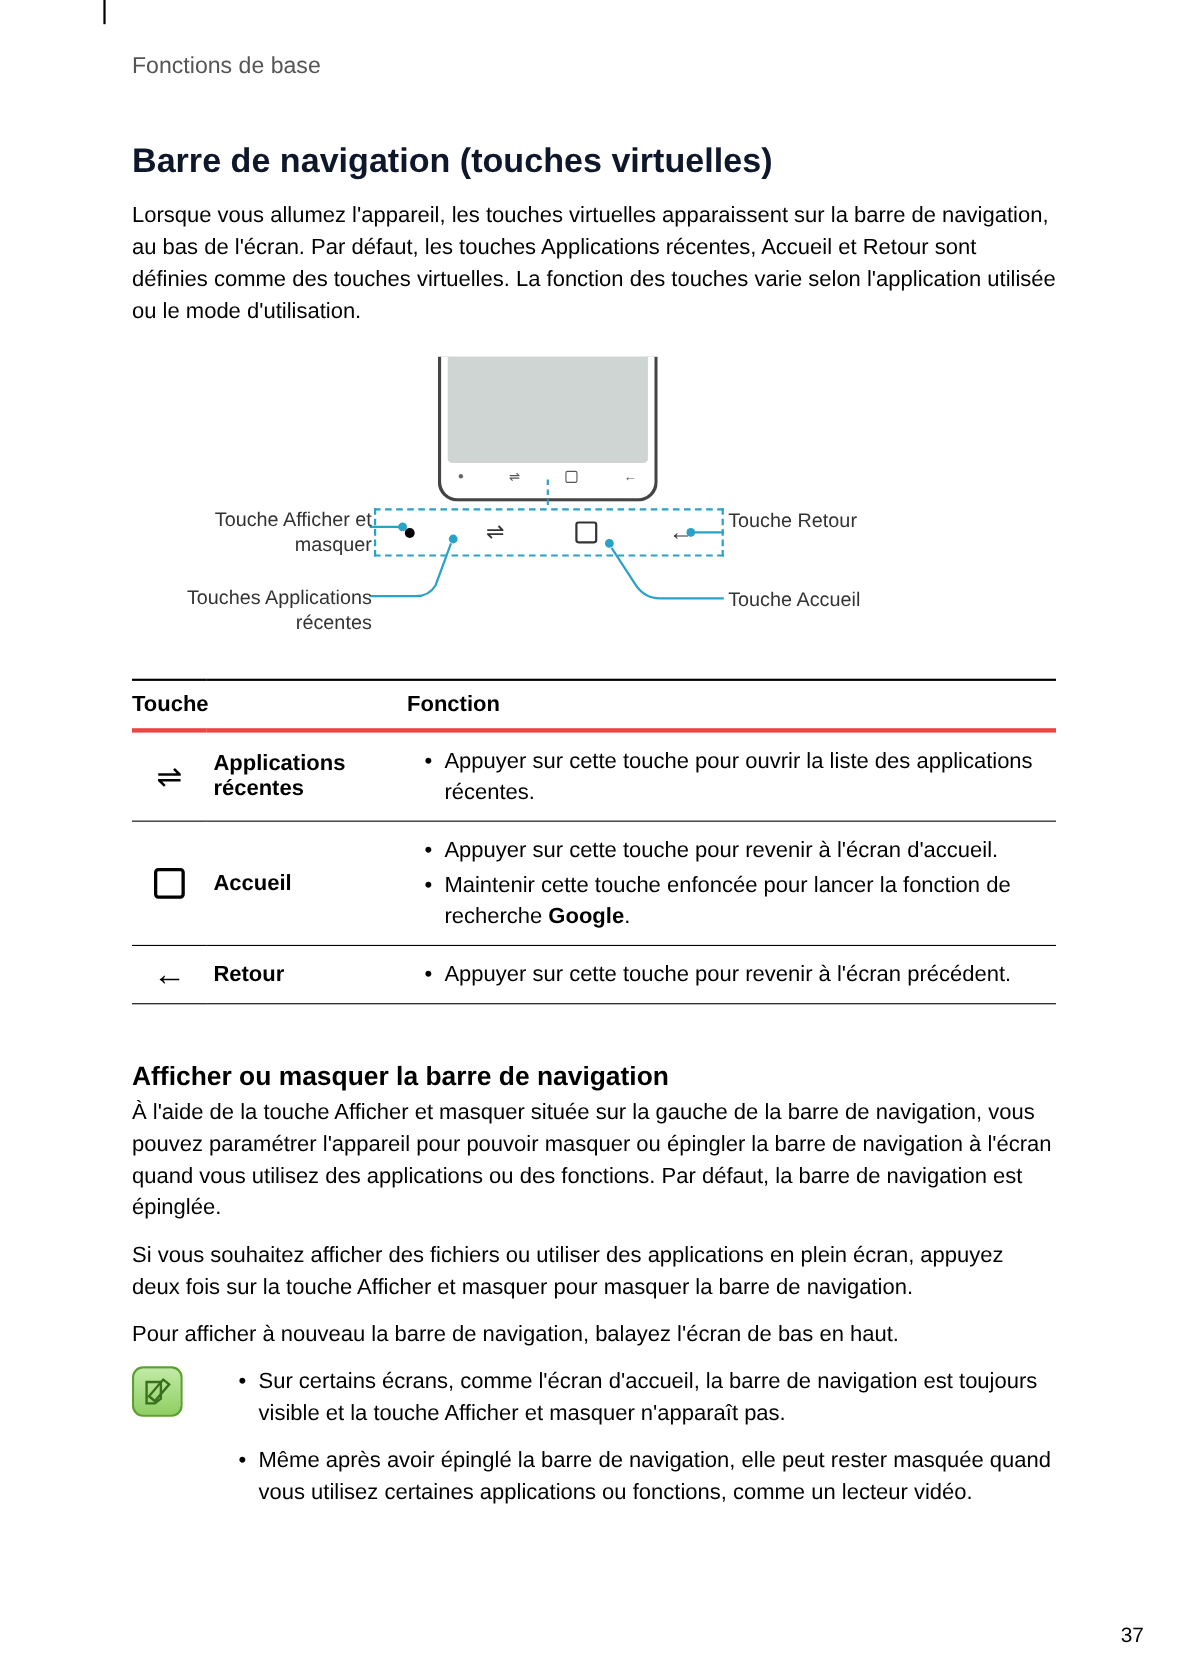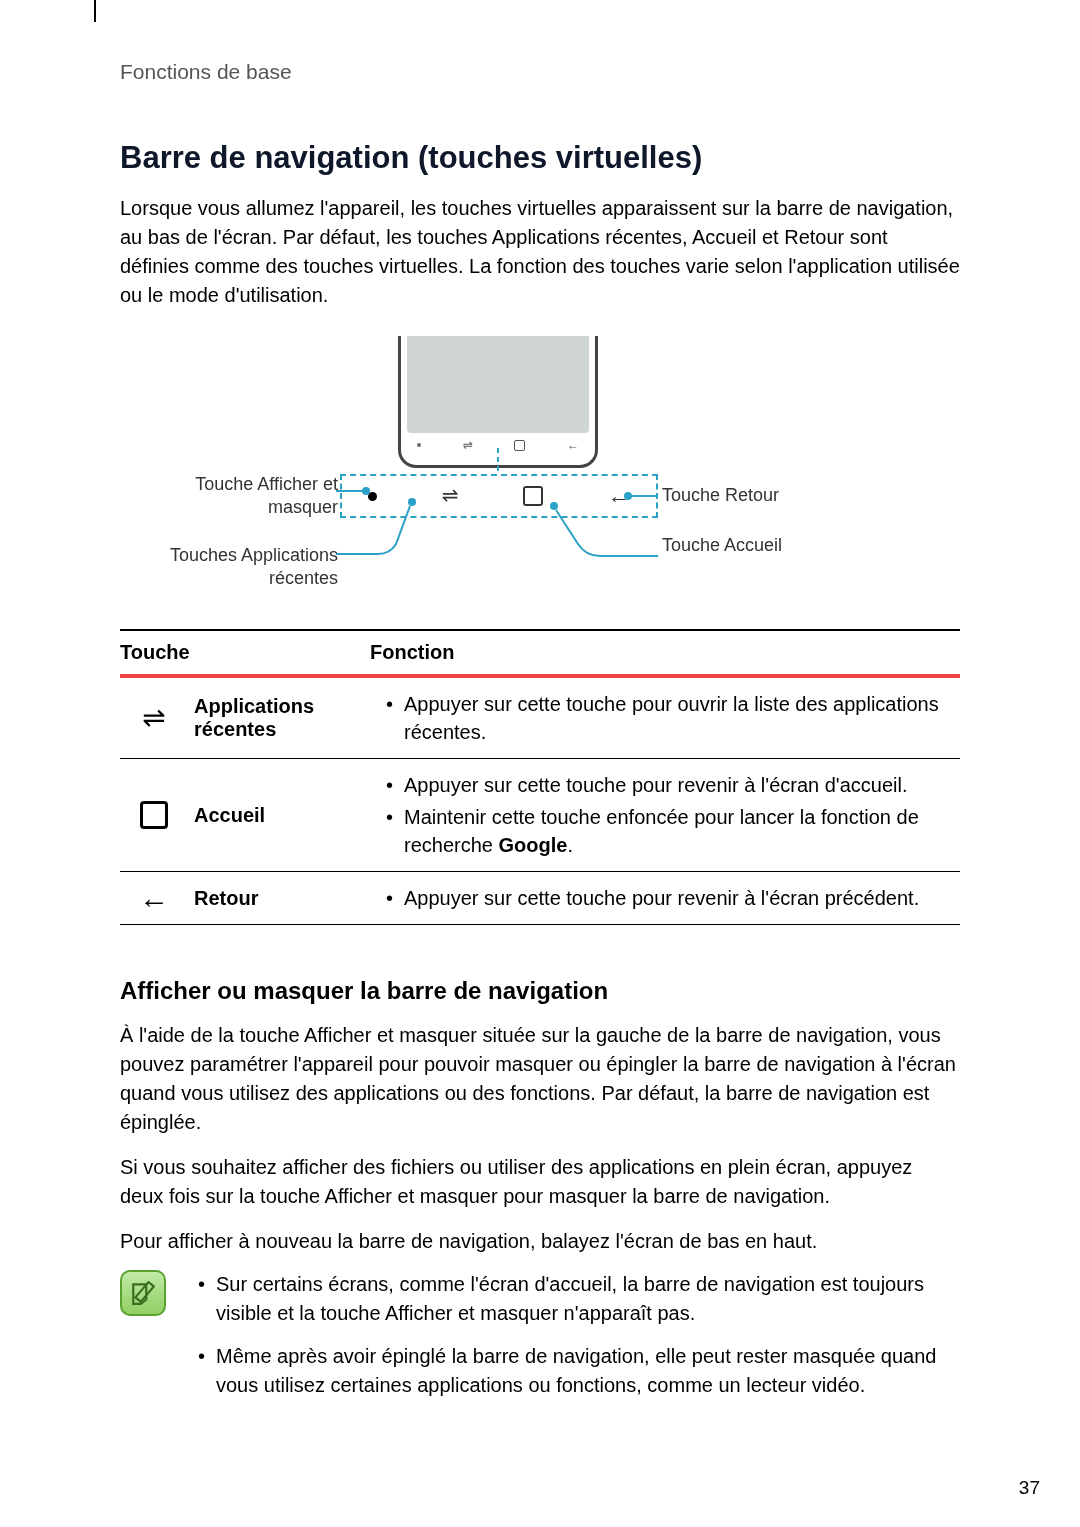"Fonctions de base" .page { padding: 60px 80px 0 80px -> 48px 80px 0 80px }
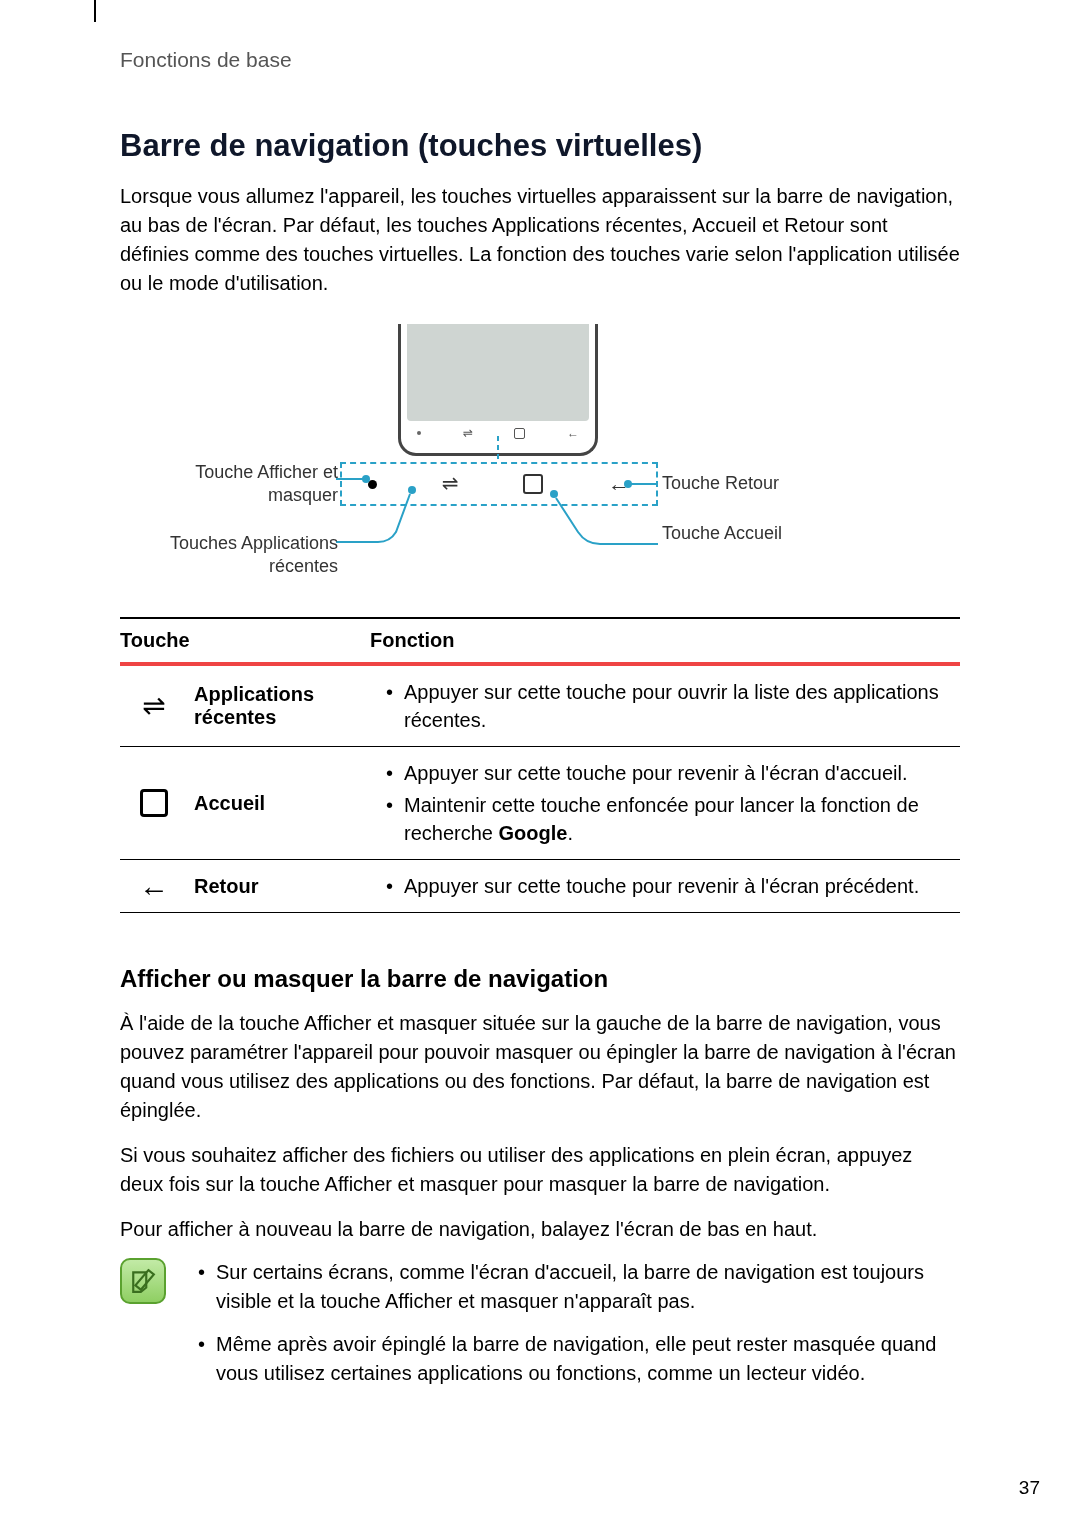"Lorsque vous allumez l'appareil, les" .p { margin: 16px 0 14px 0 -> 4px 0 14px 0 }
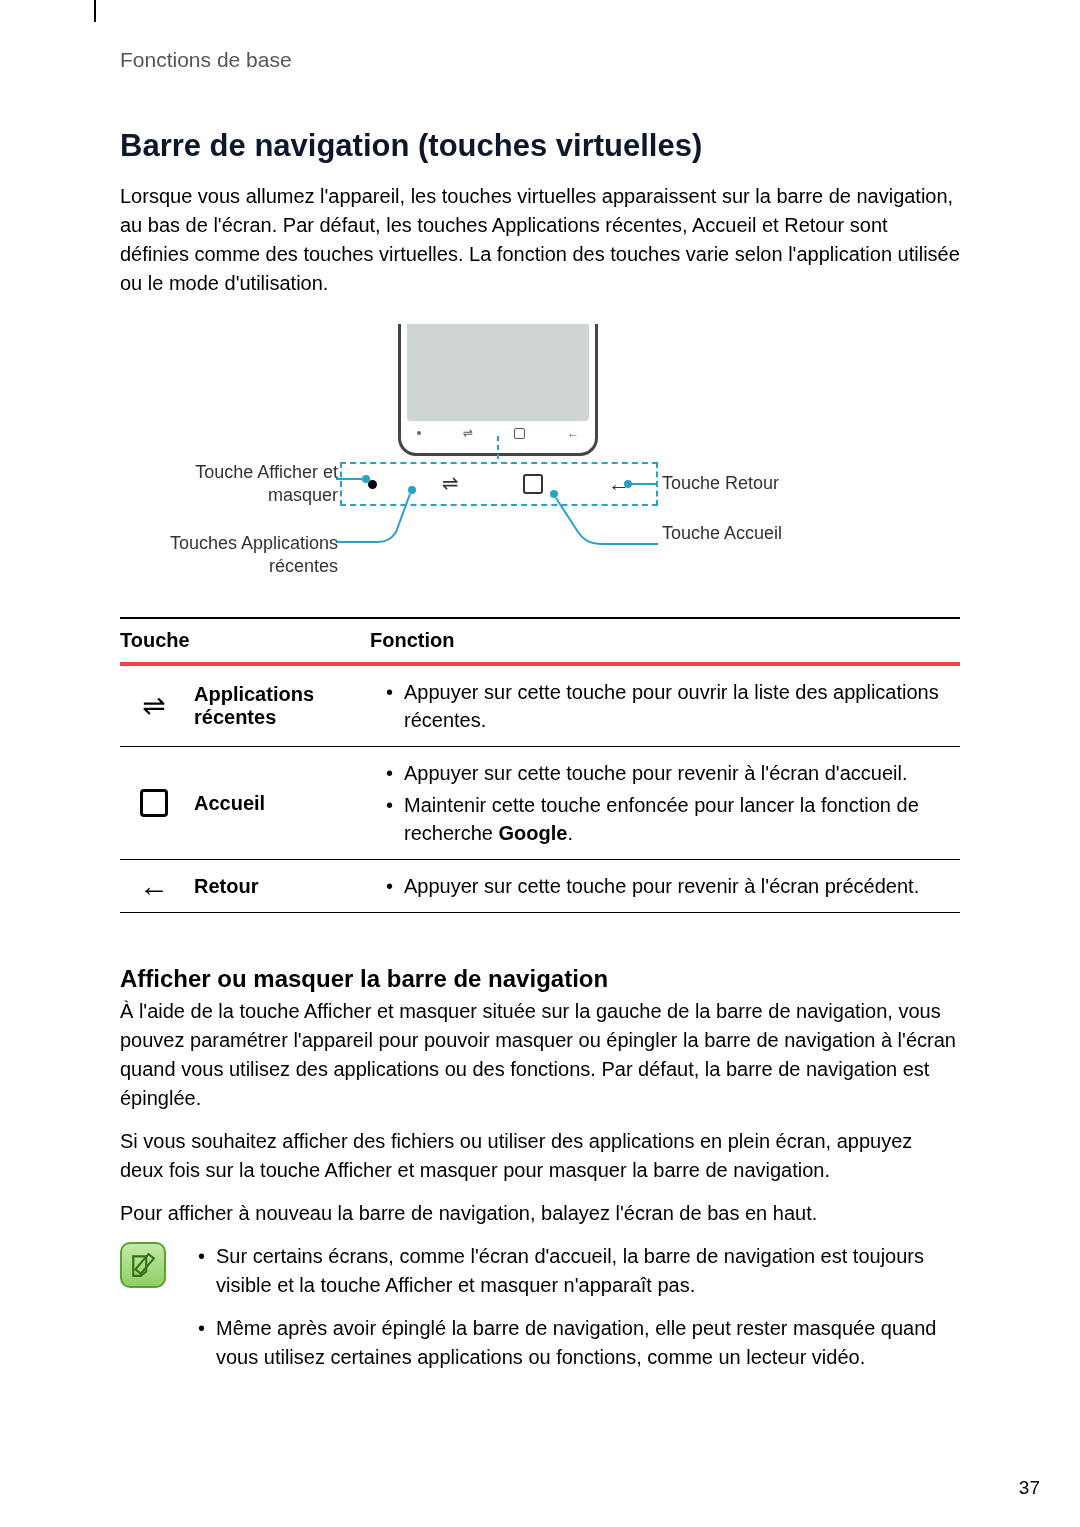"Touche Retour" .c3 { top: 148px -> 138px }
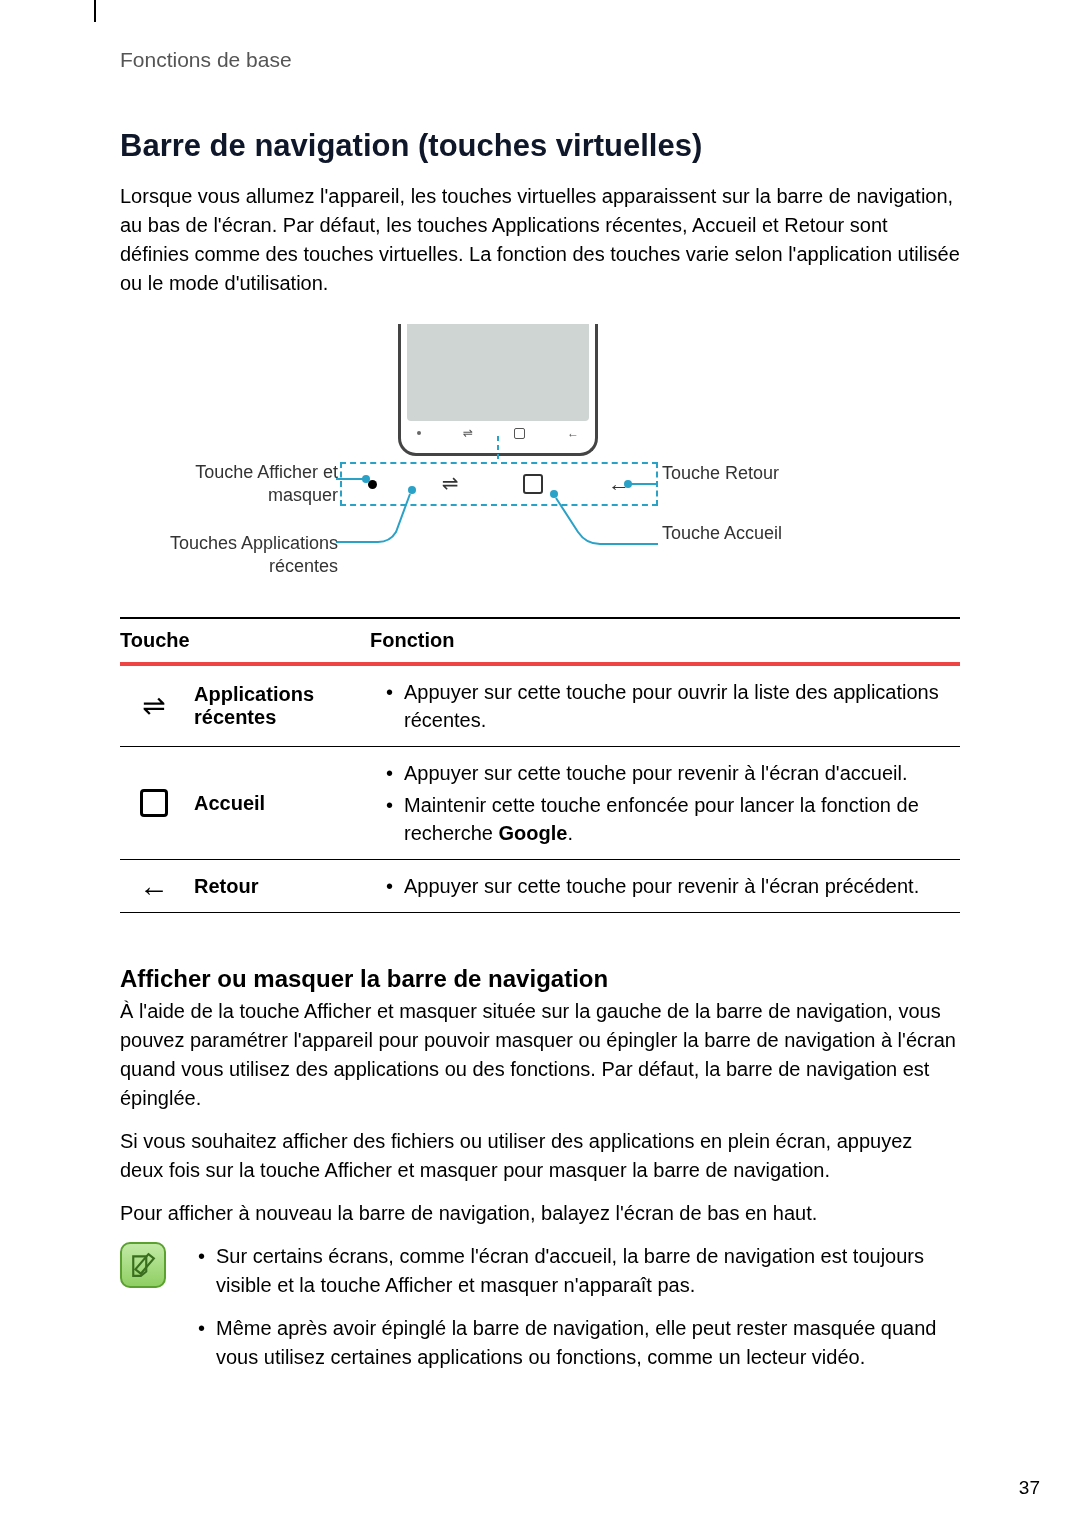"Touche Accueil" .c4 { top: 198px -> 210px }
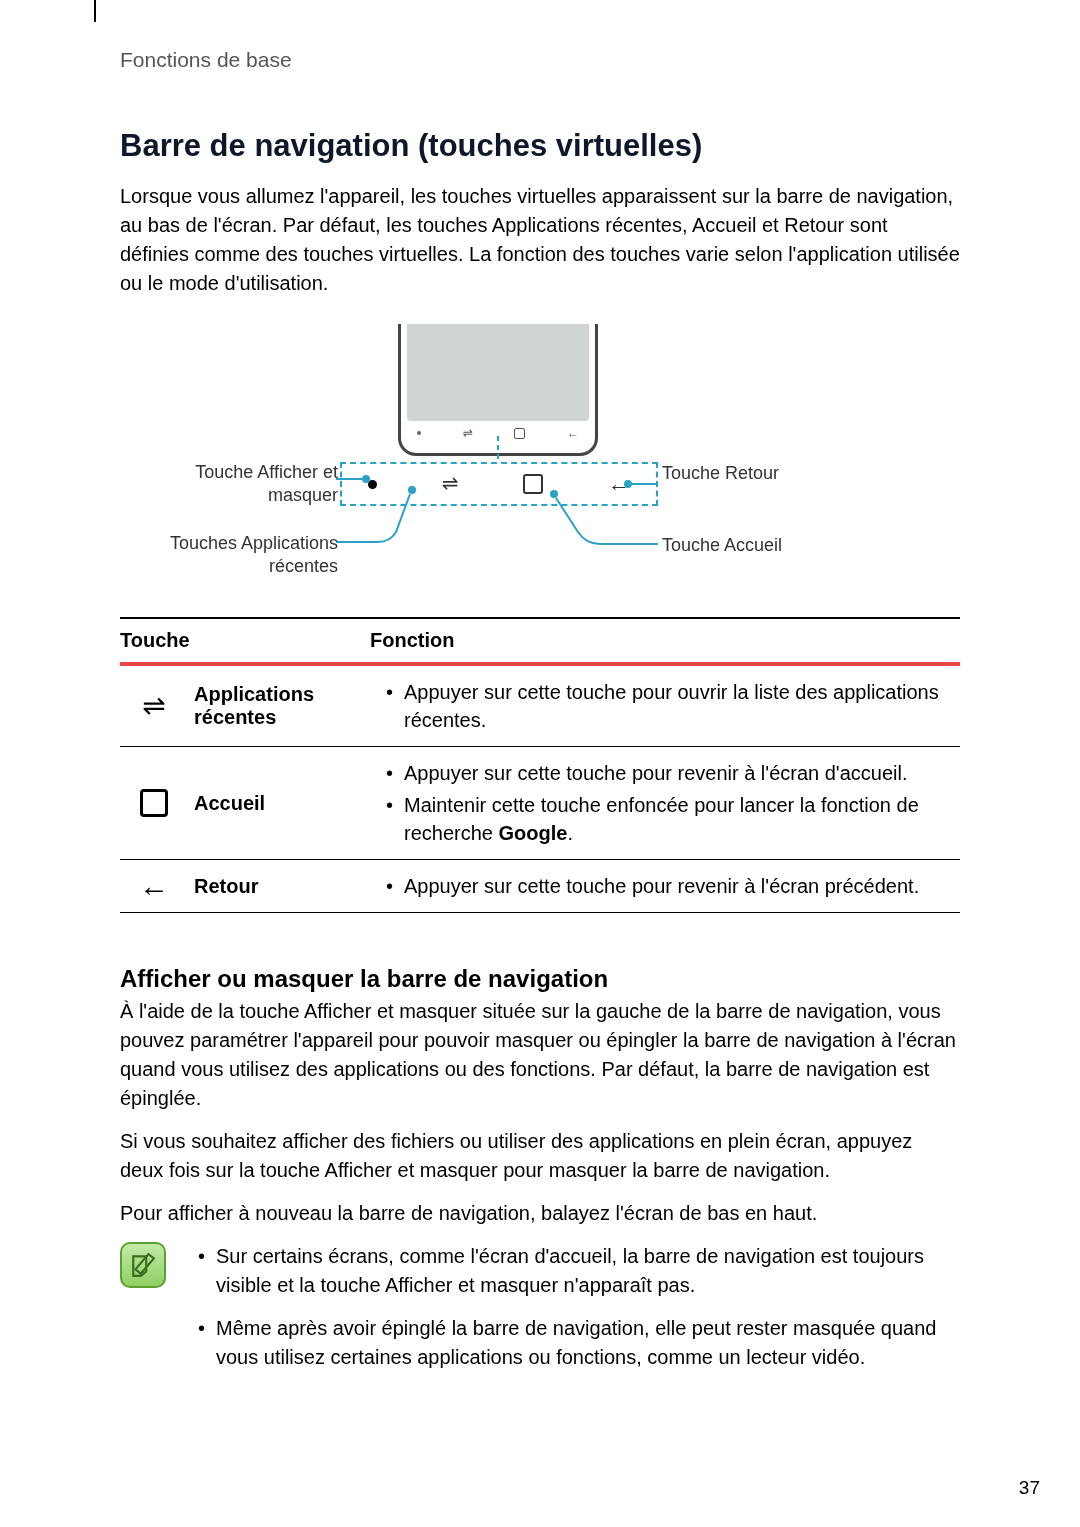"Sur certains écrans, comme l'écran" .note-list li { margin-left: none -> 19px }
